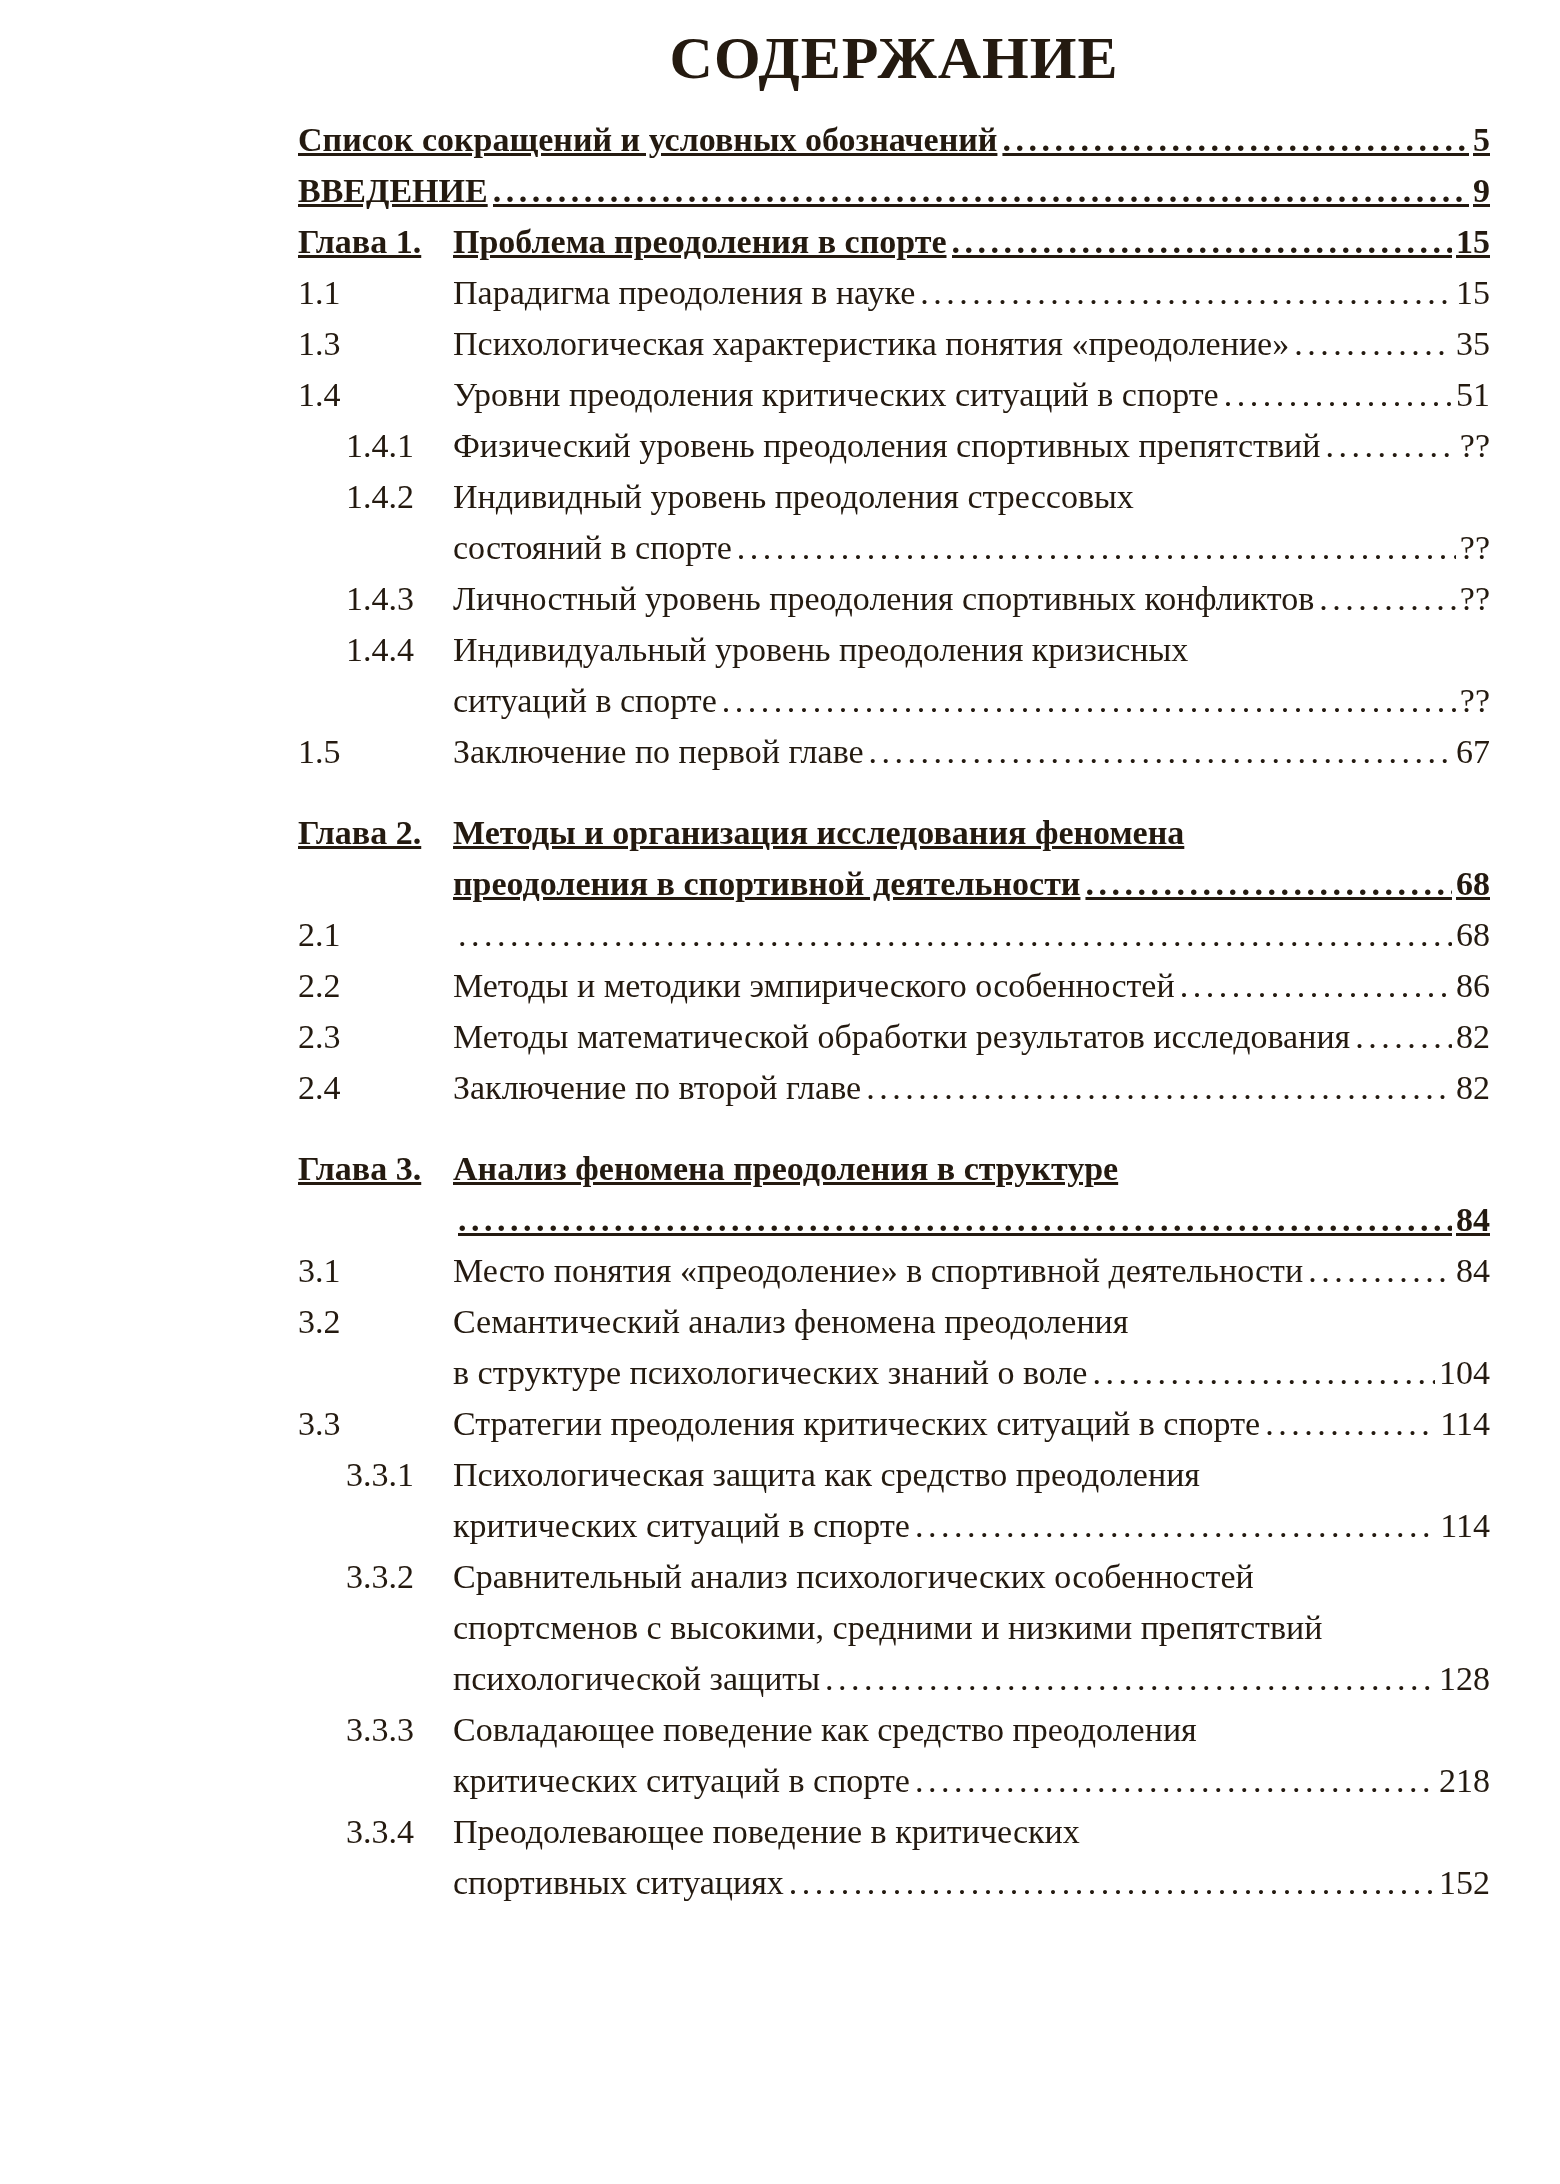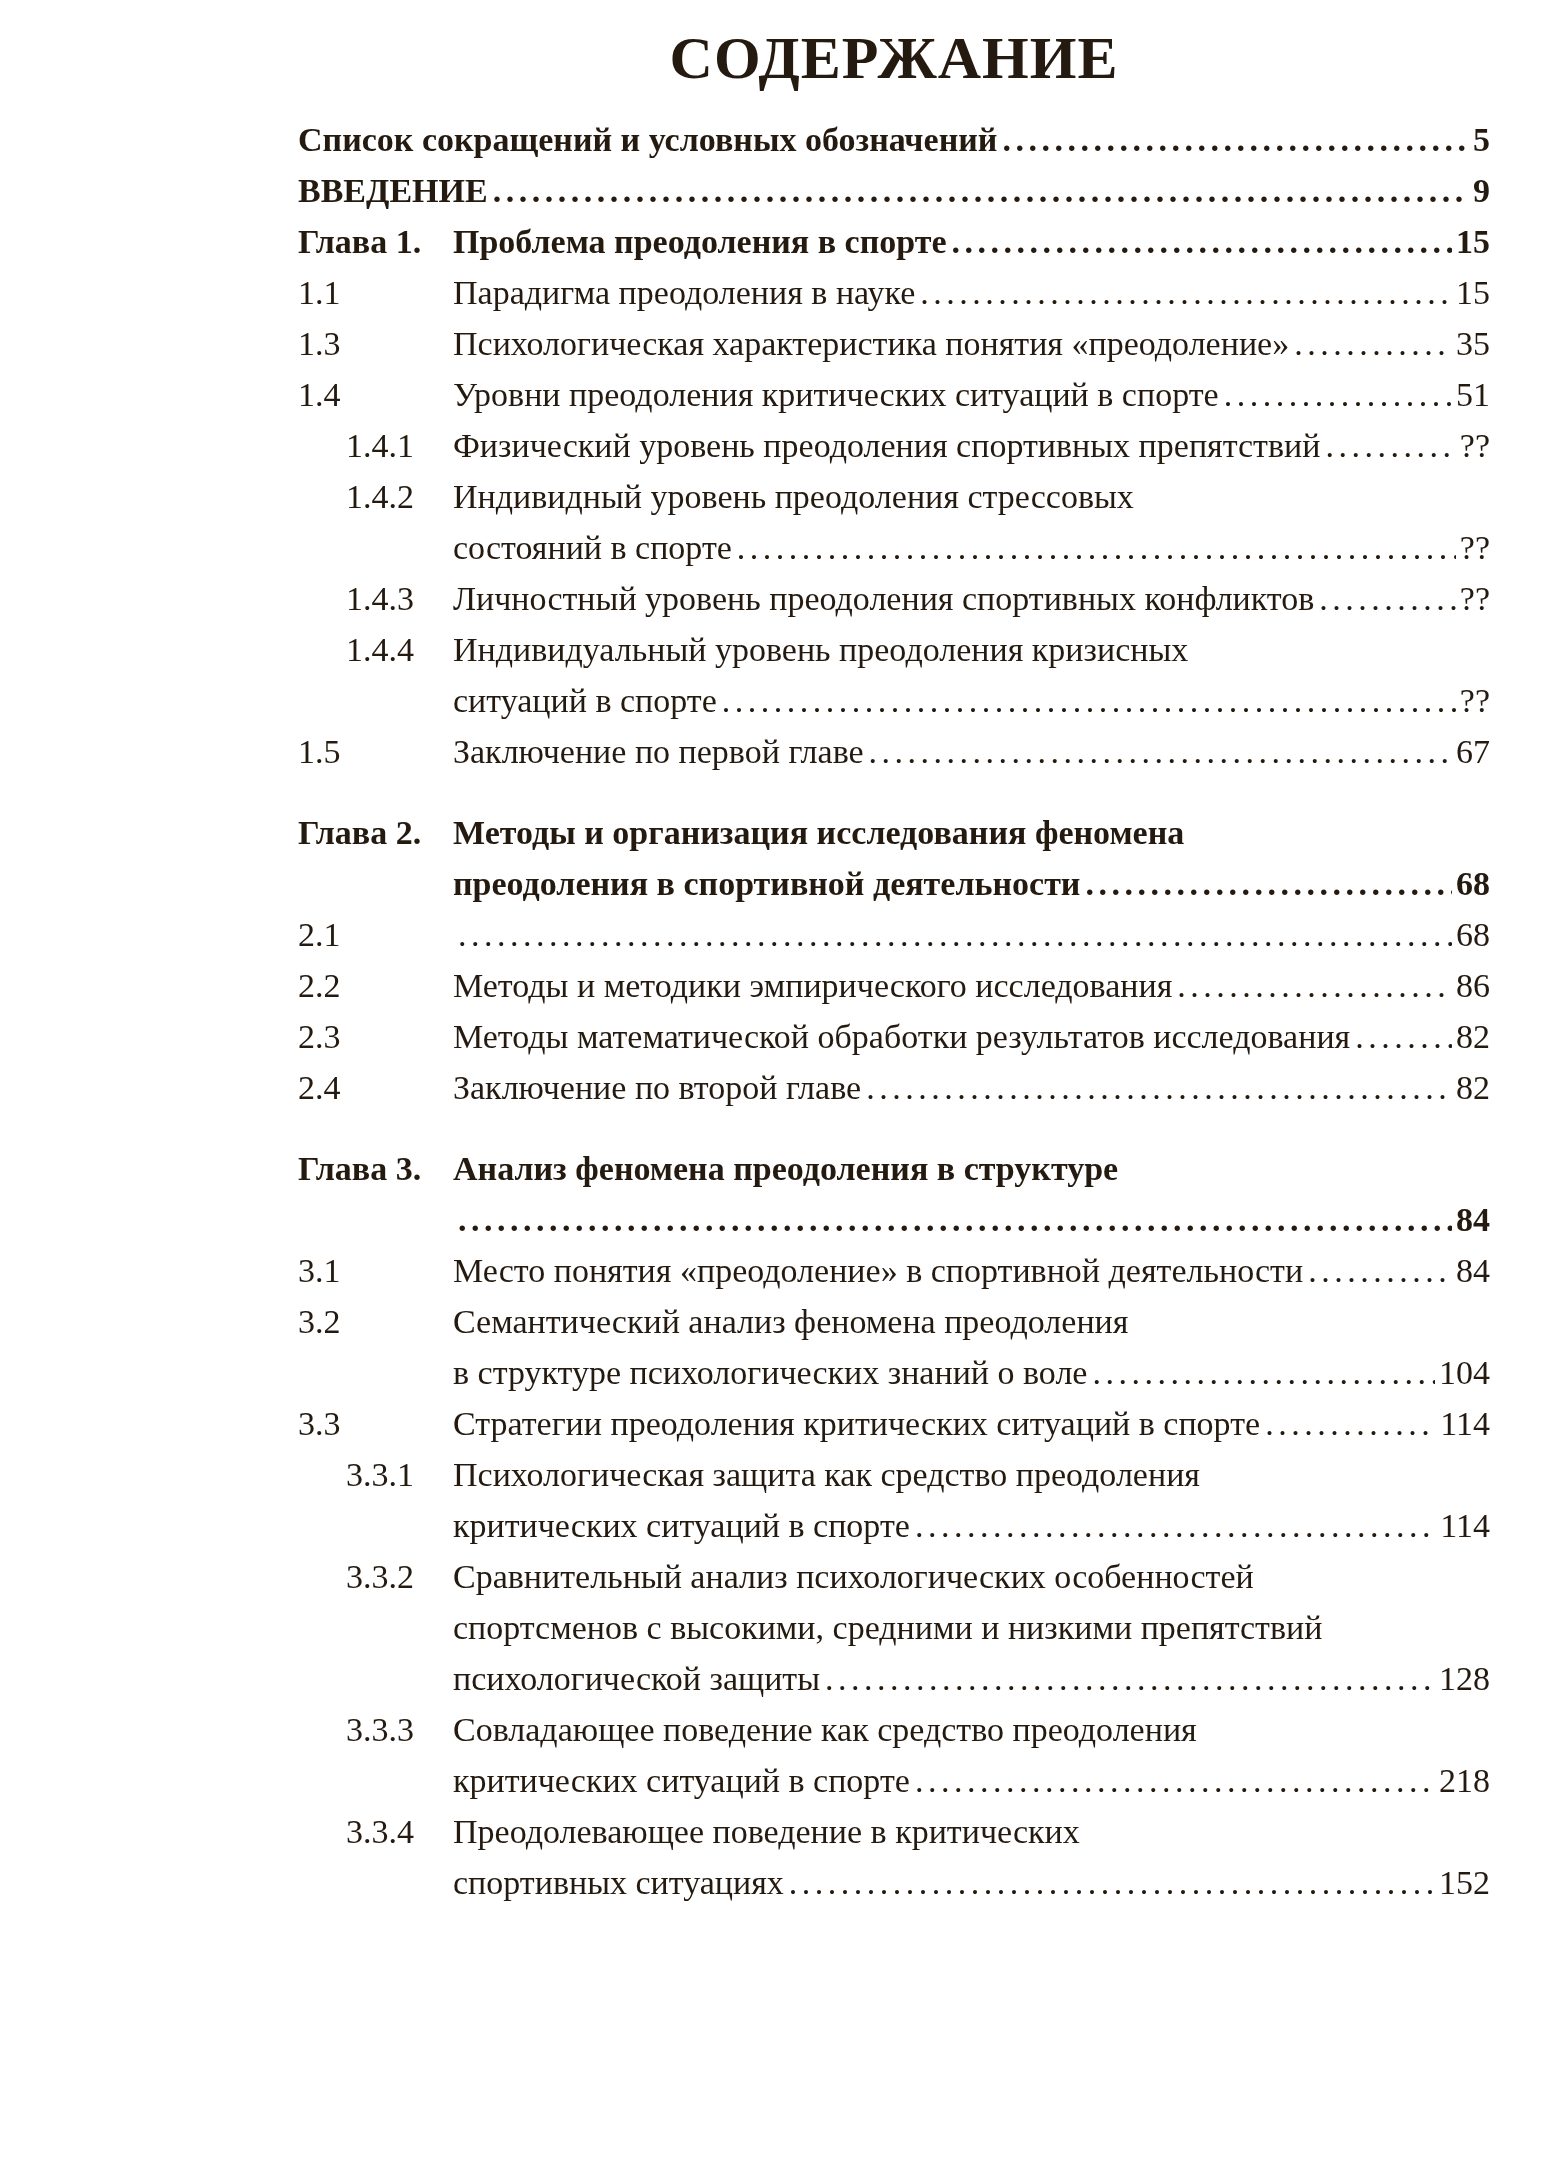"Список сокращений и условных обозначений" .row.bold { text-decoration: none -> underline }
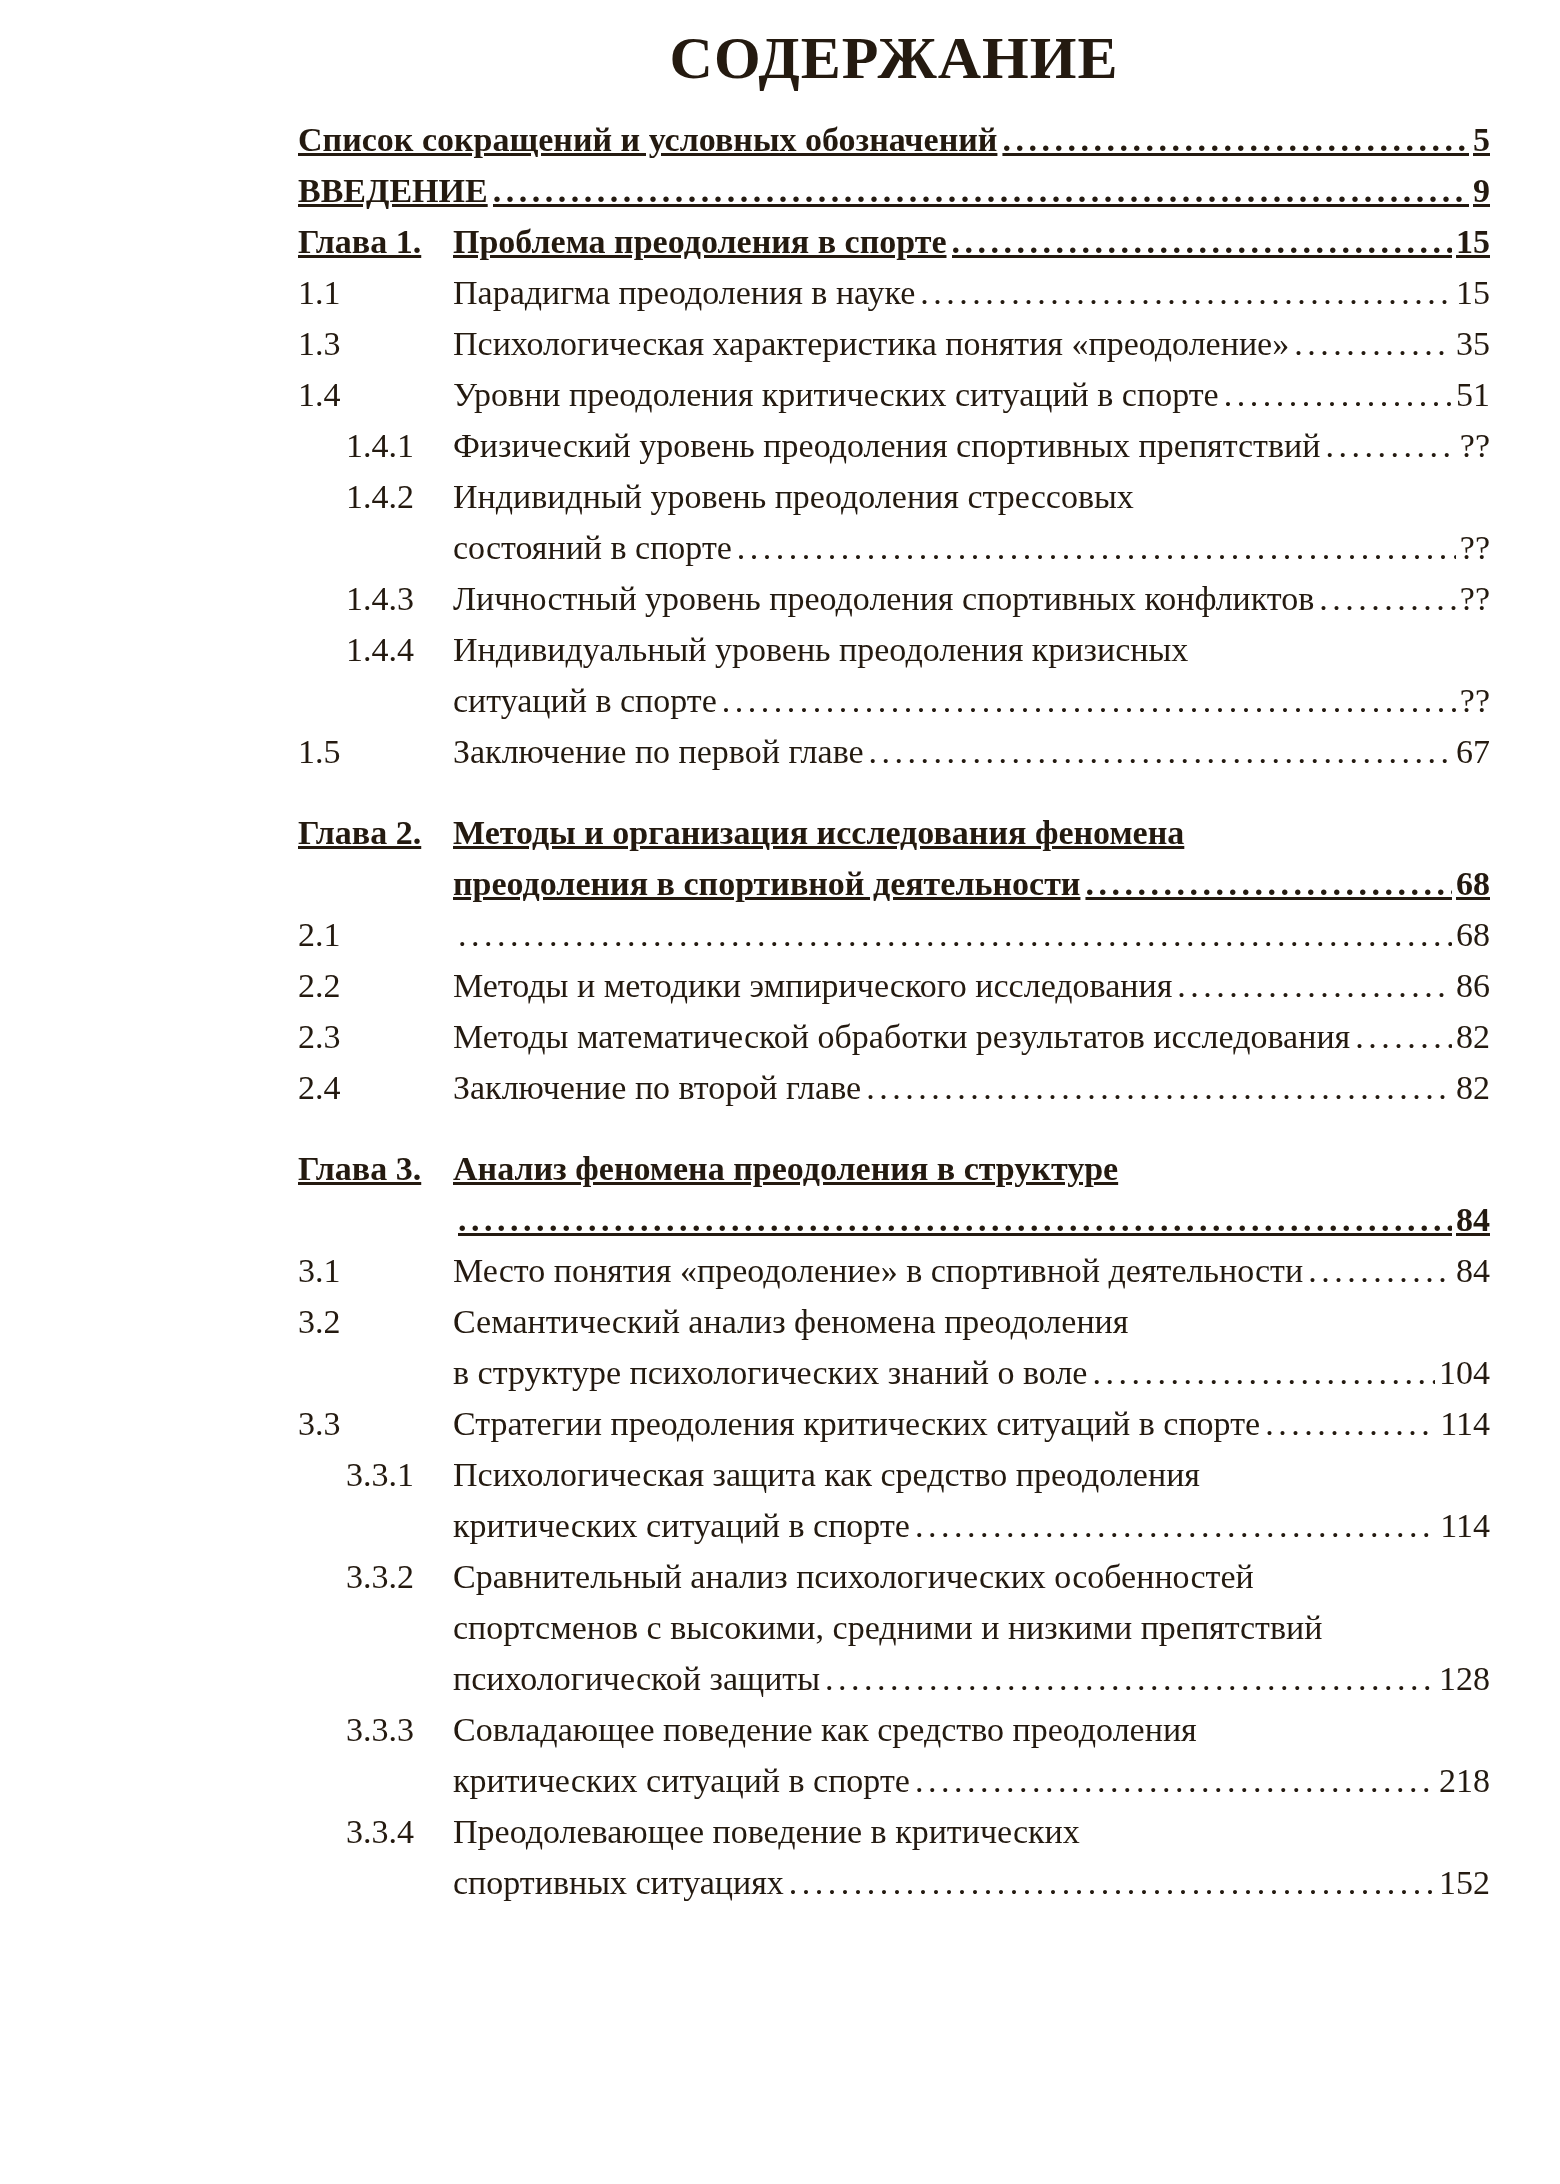"Методы и методики эмпирического" span.rtext { text: исследования -> особенностей }
